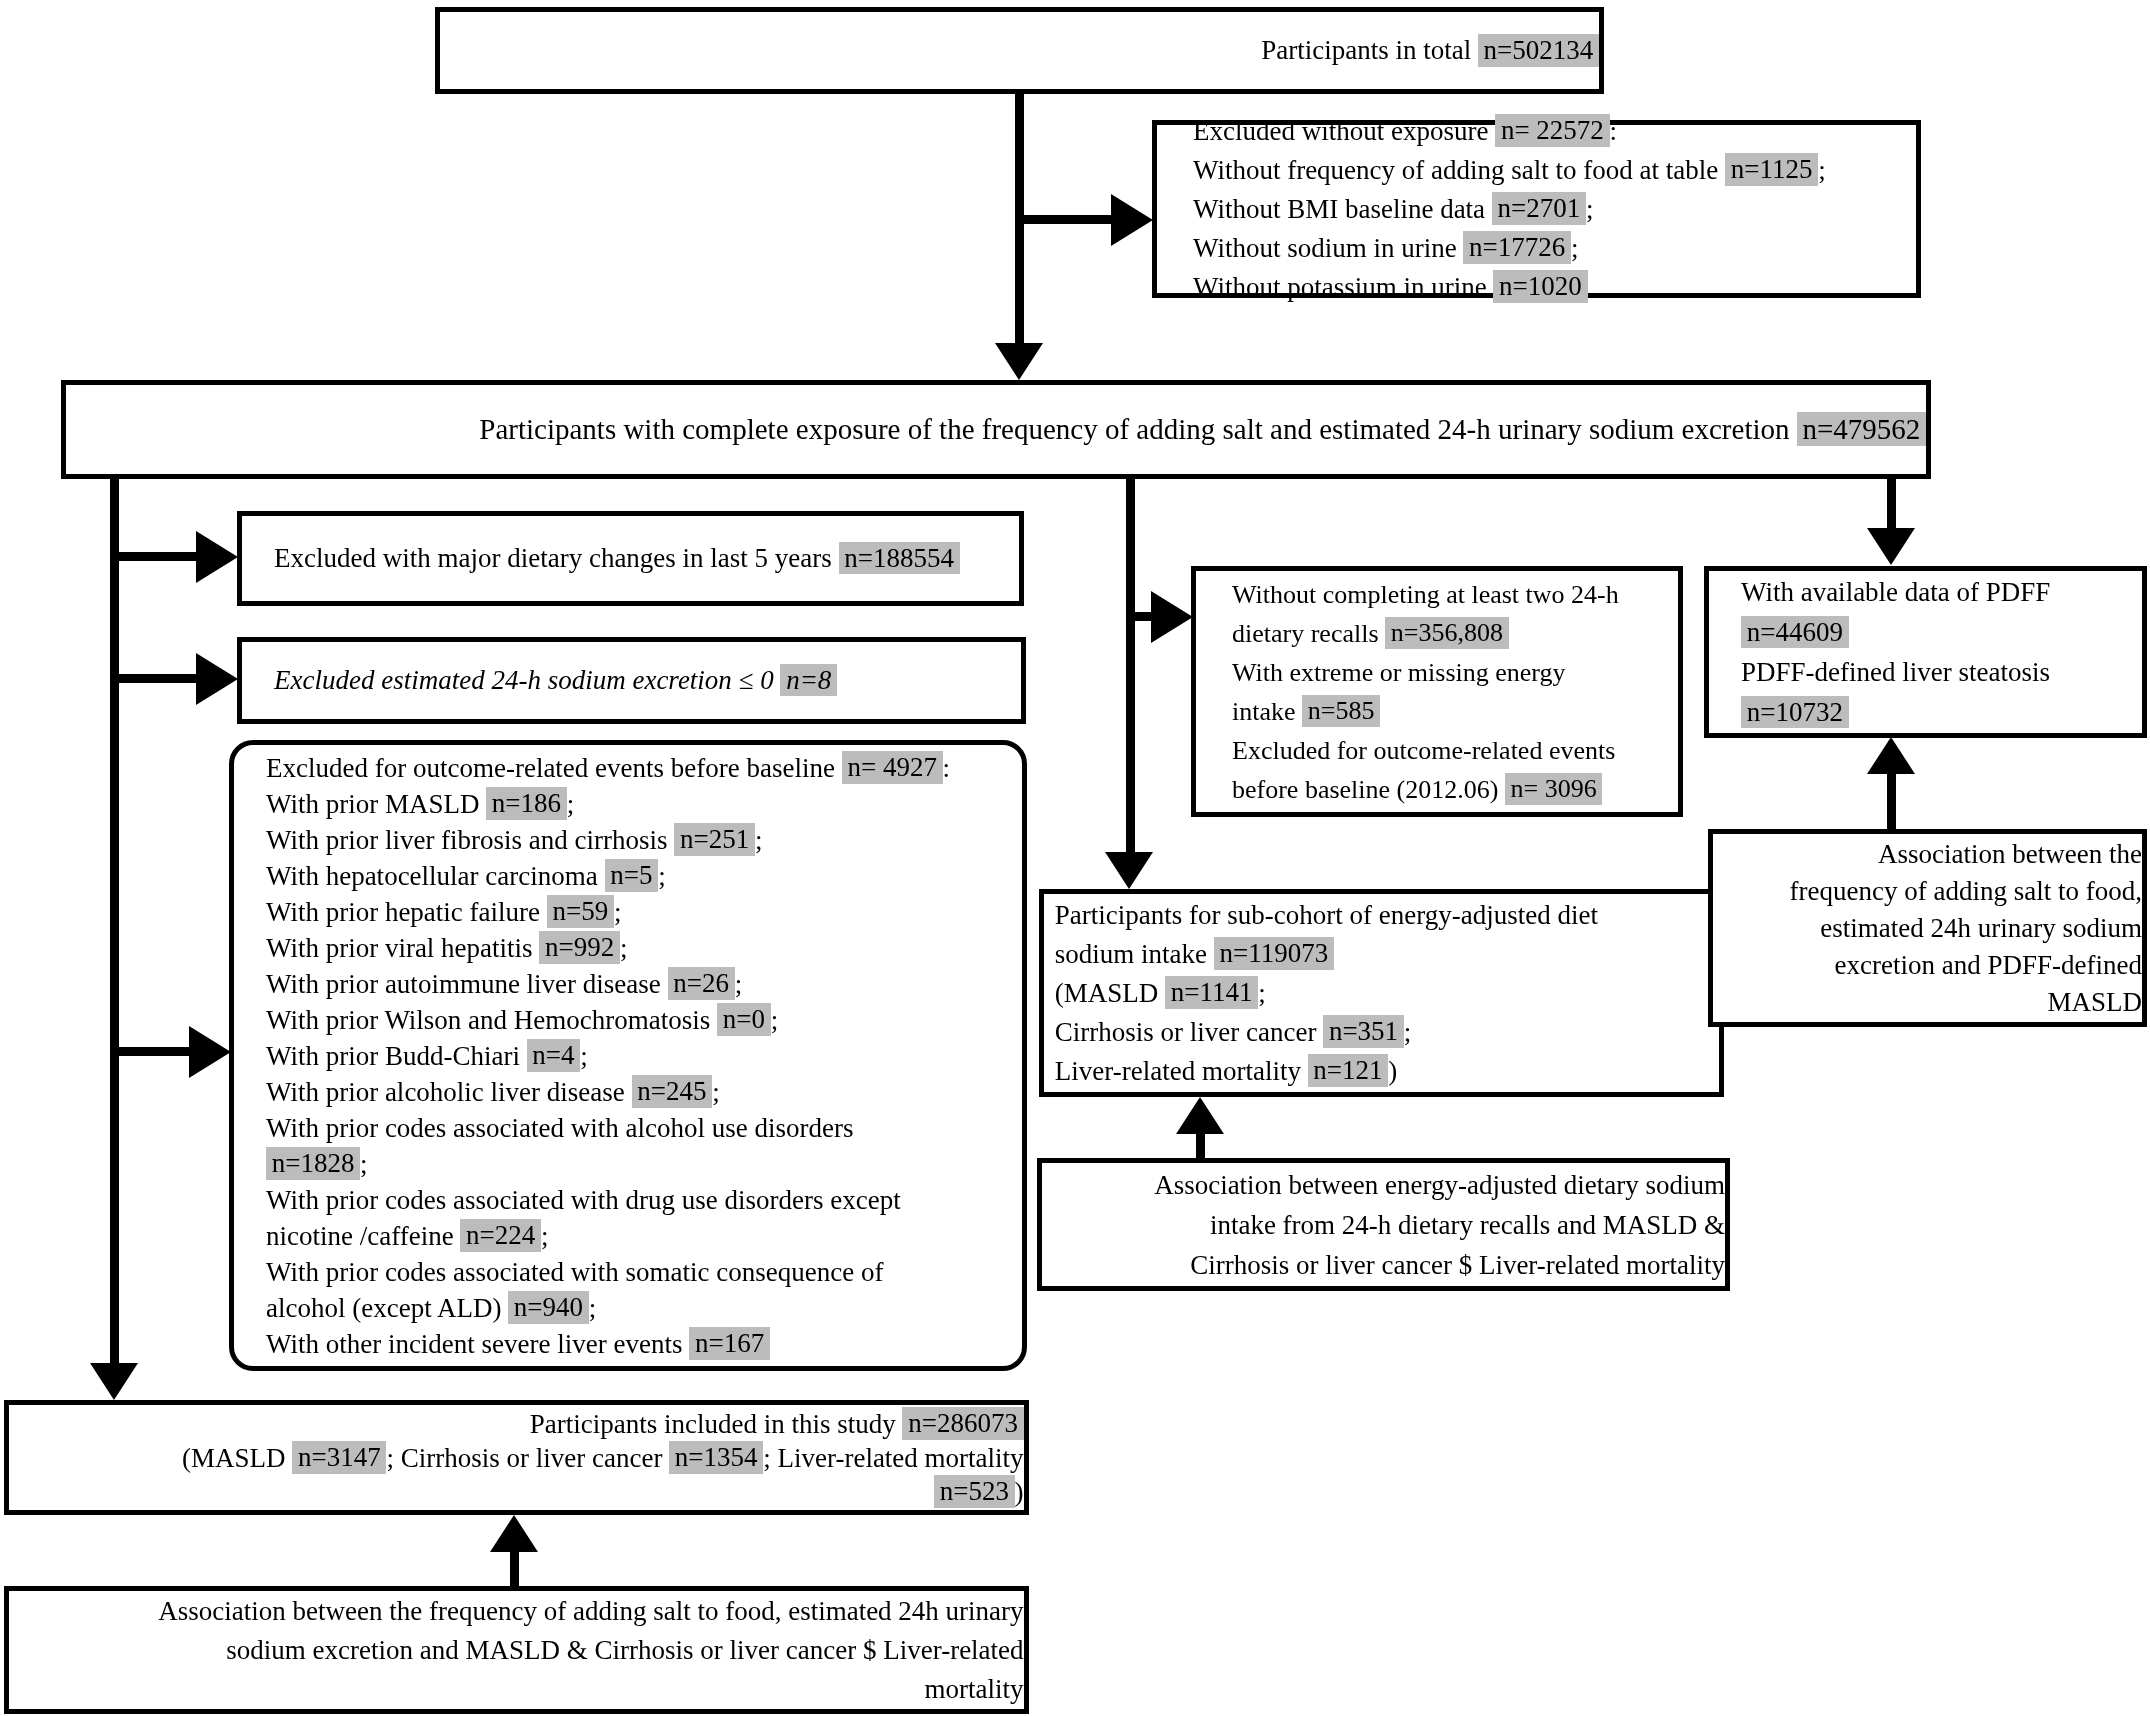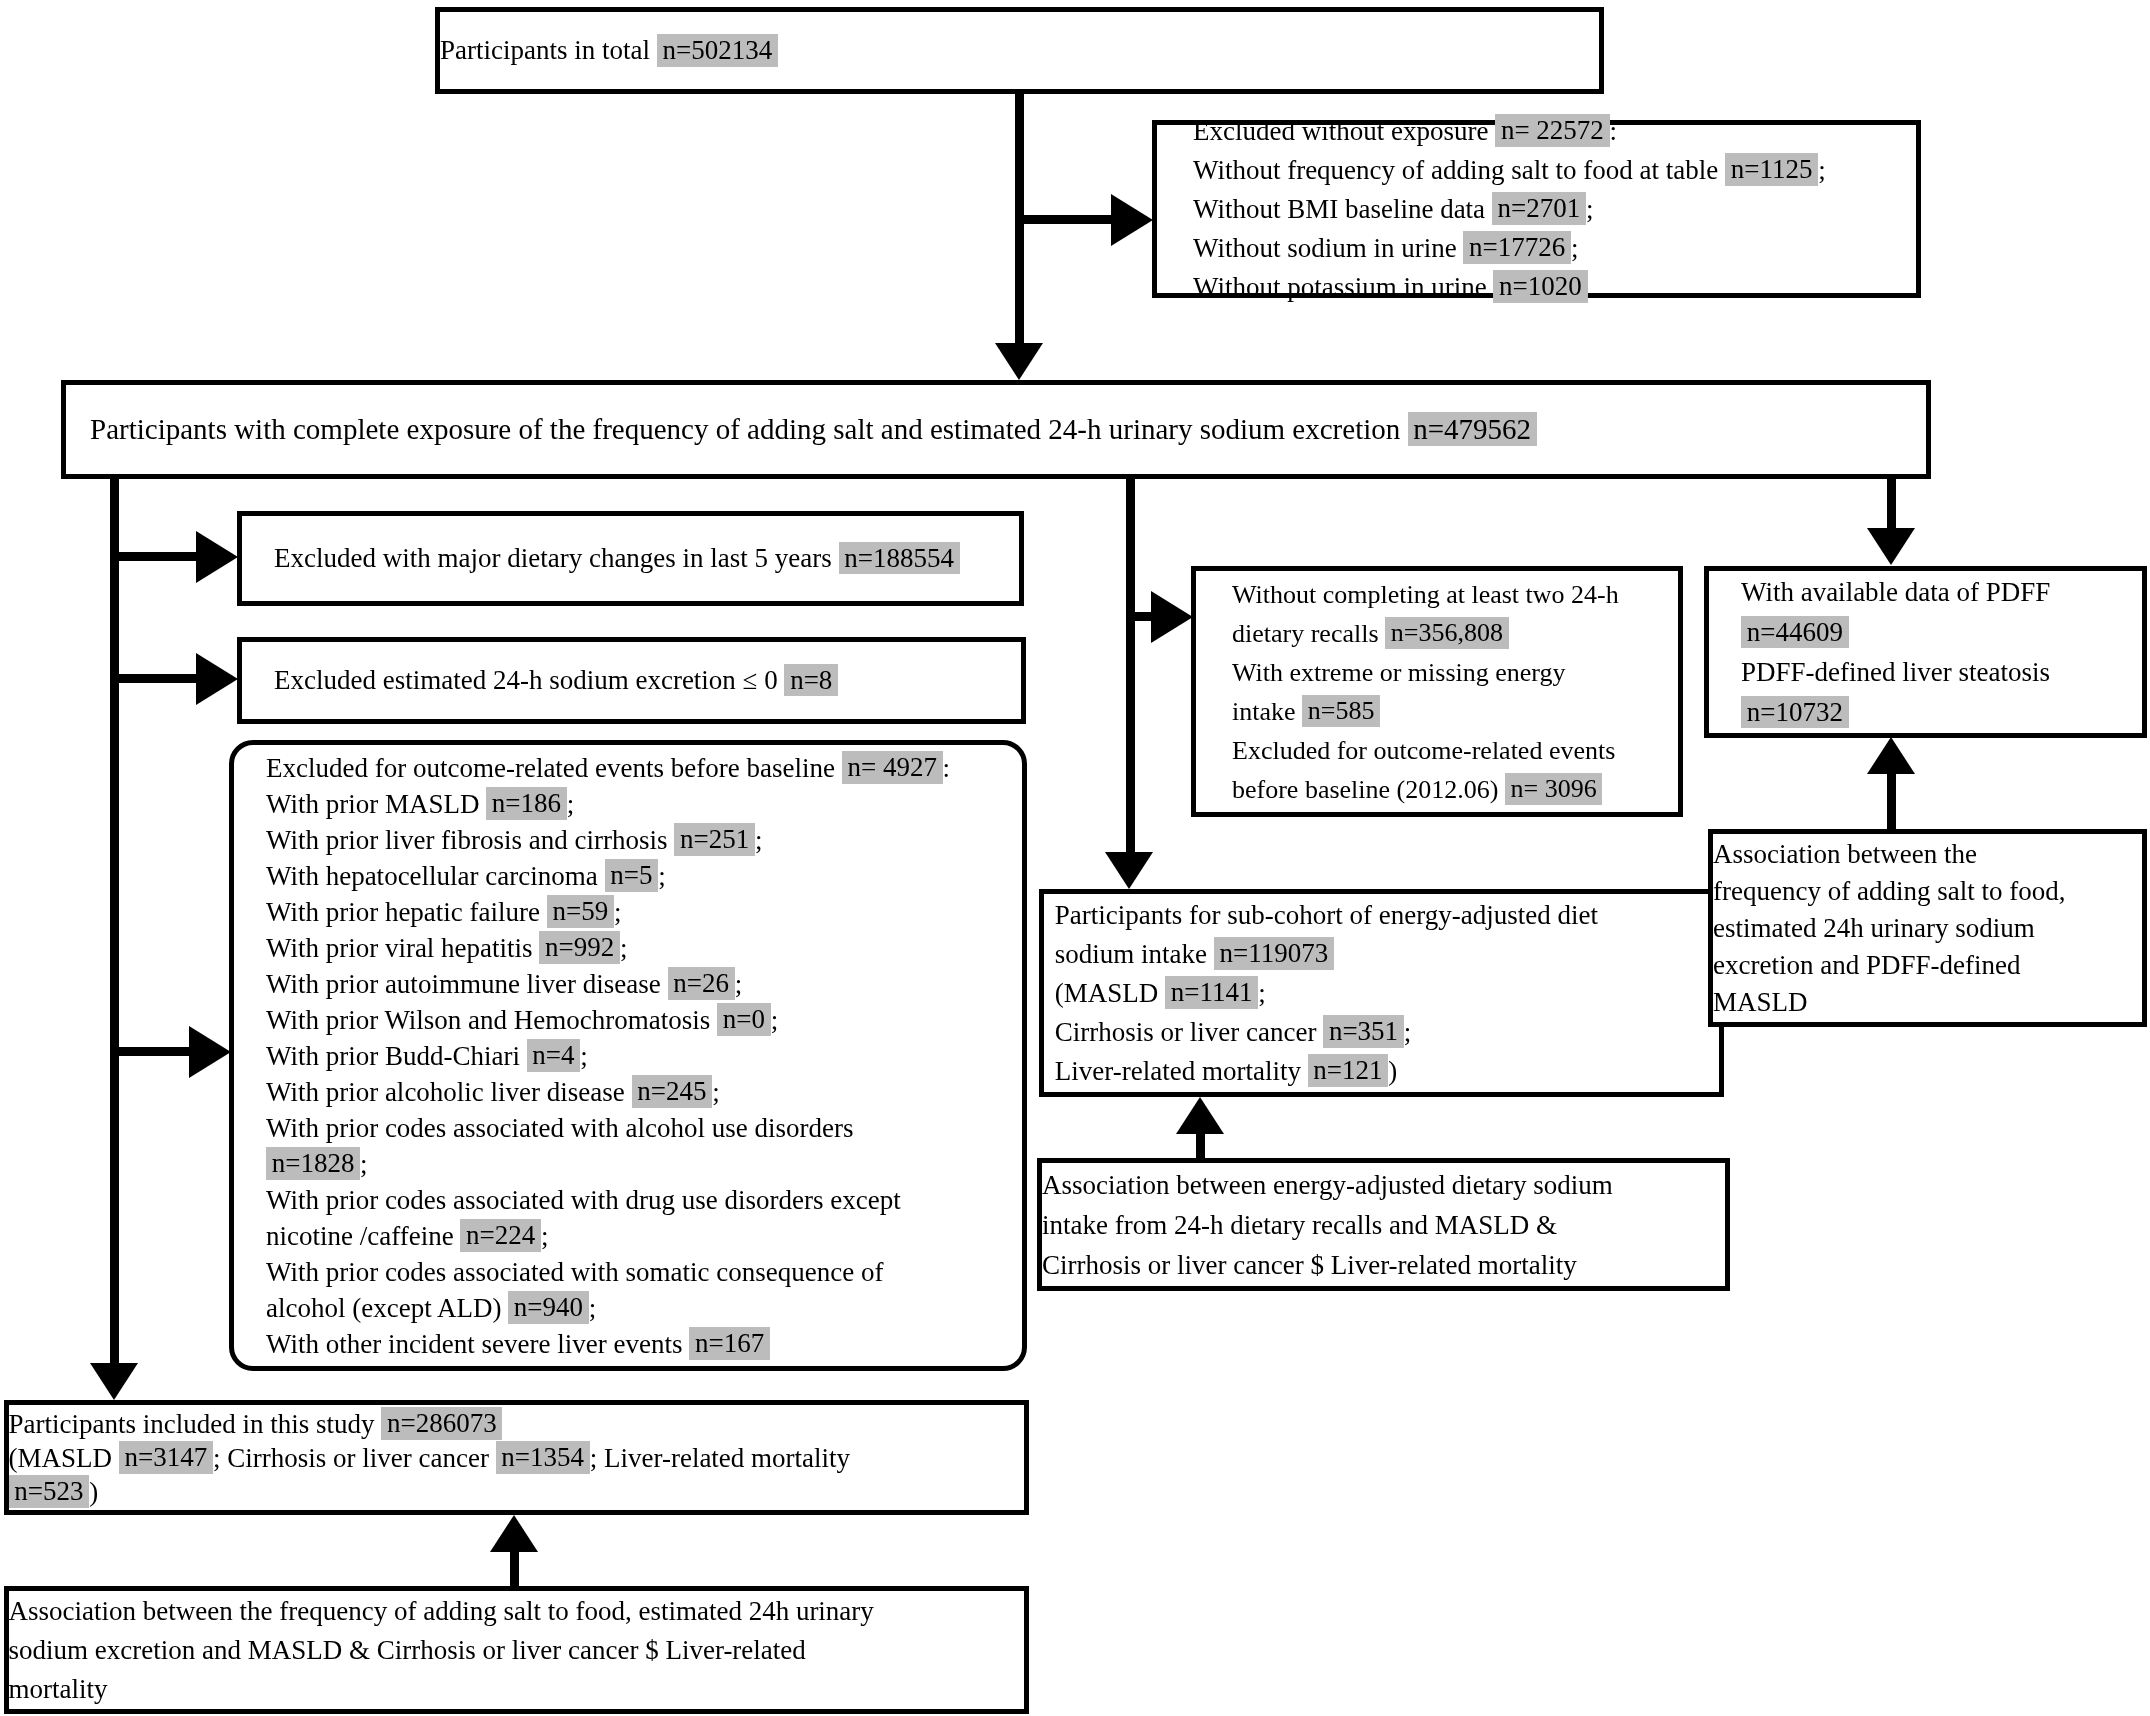"Participants in total n=502134" .center { text-align: left -> right }
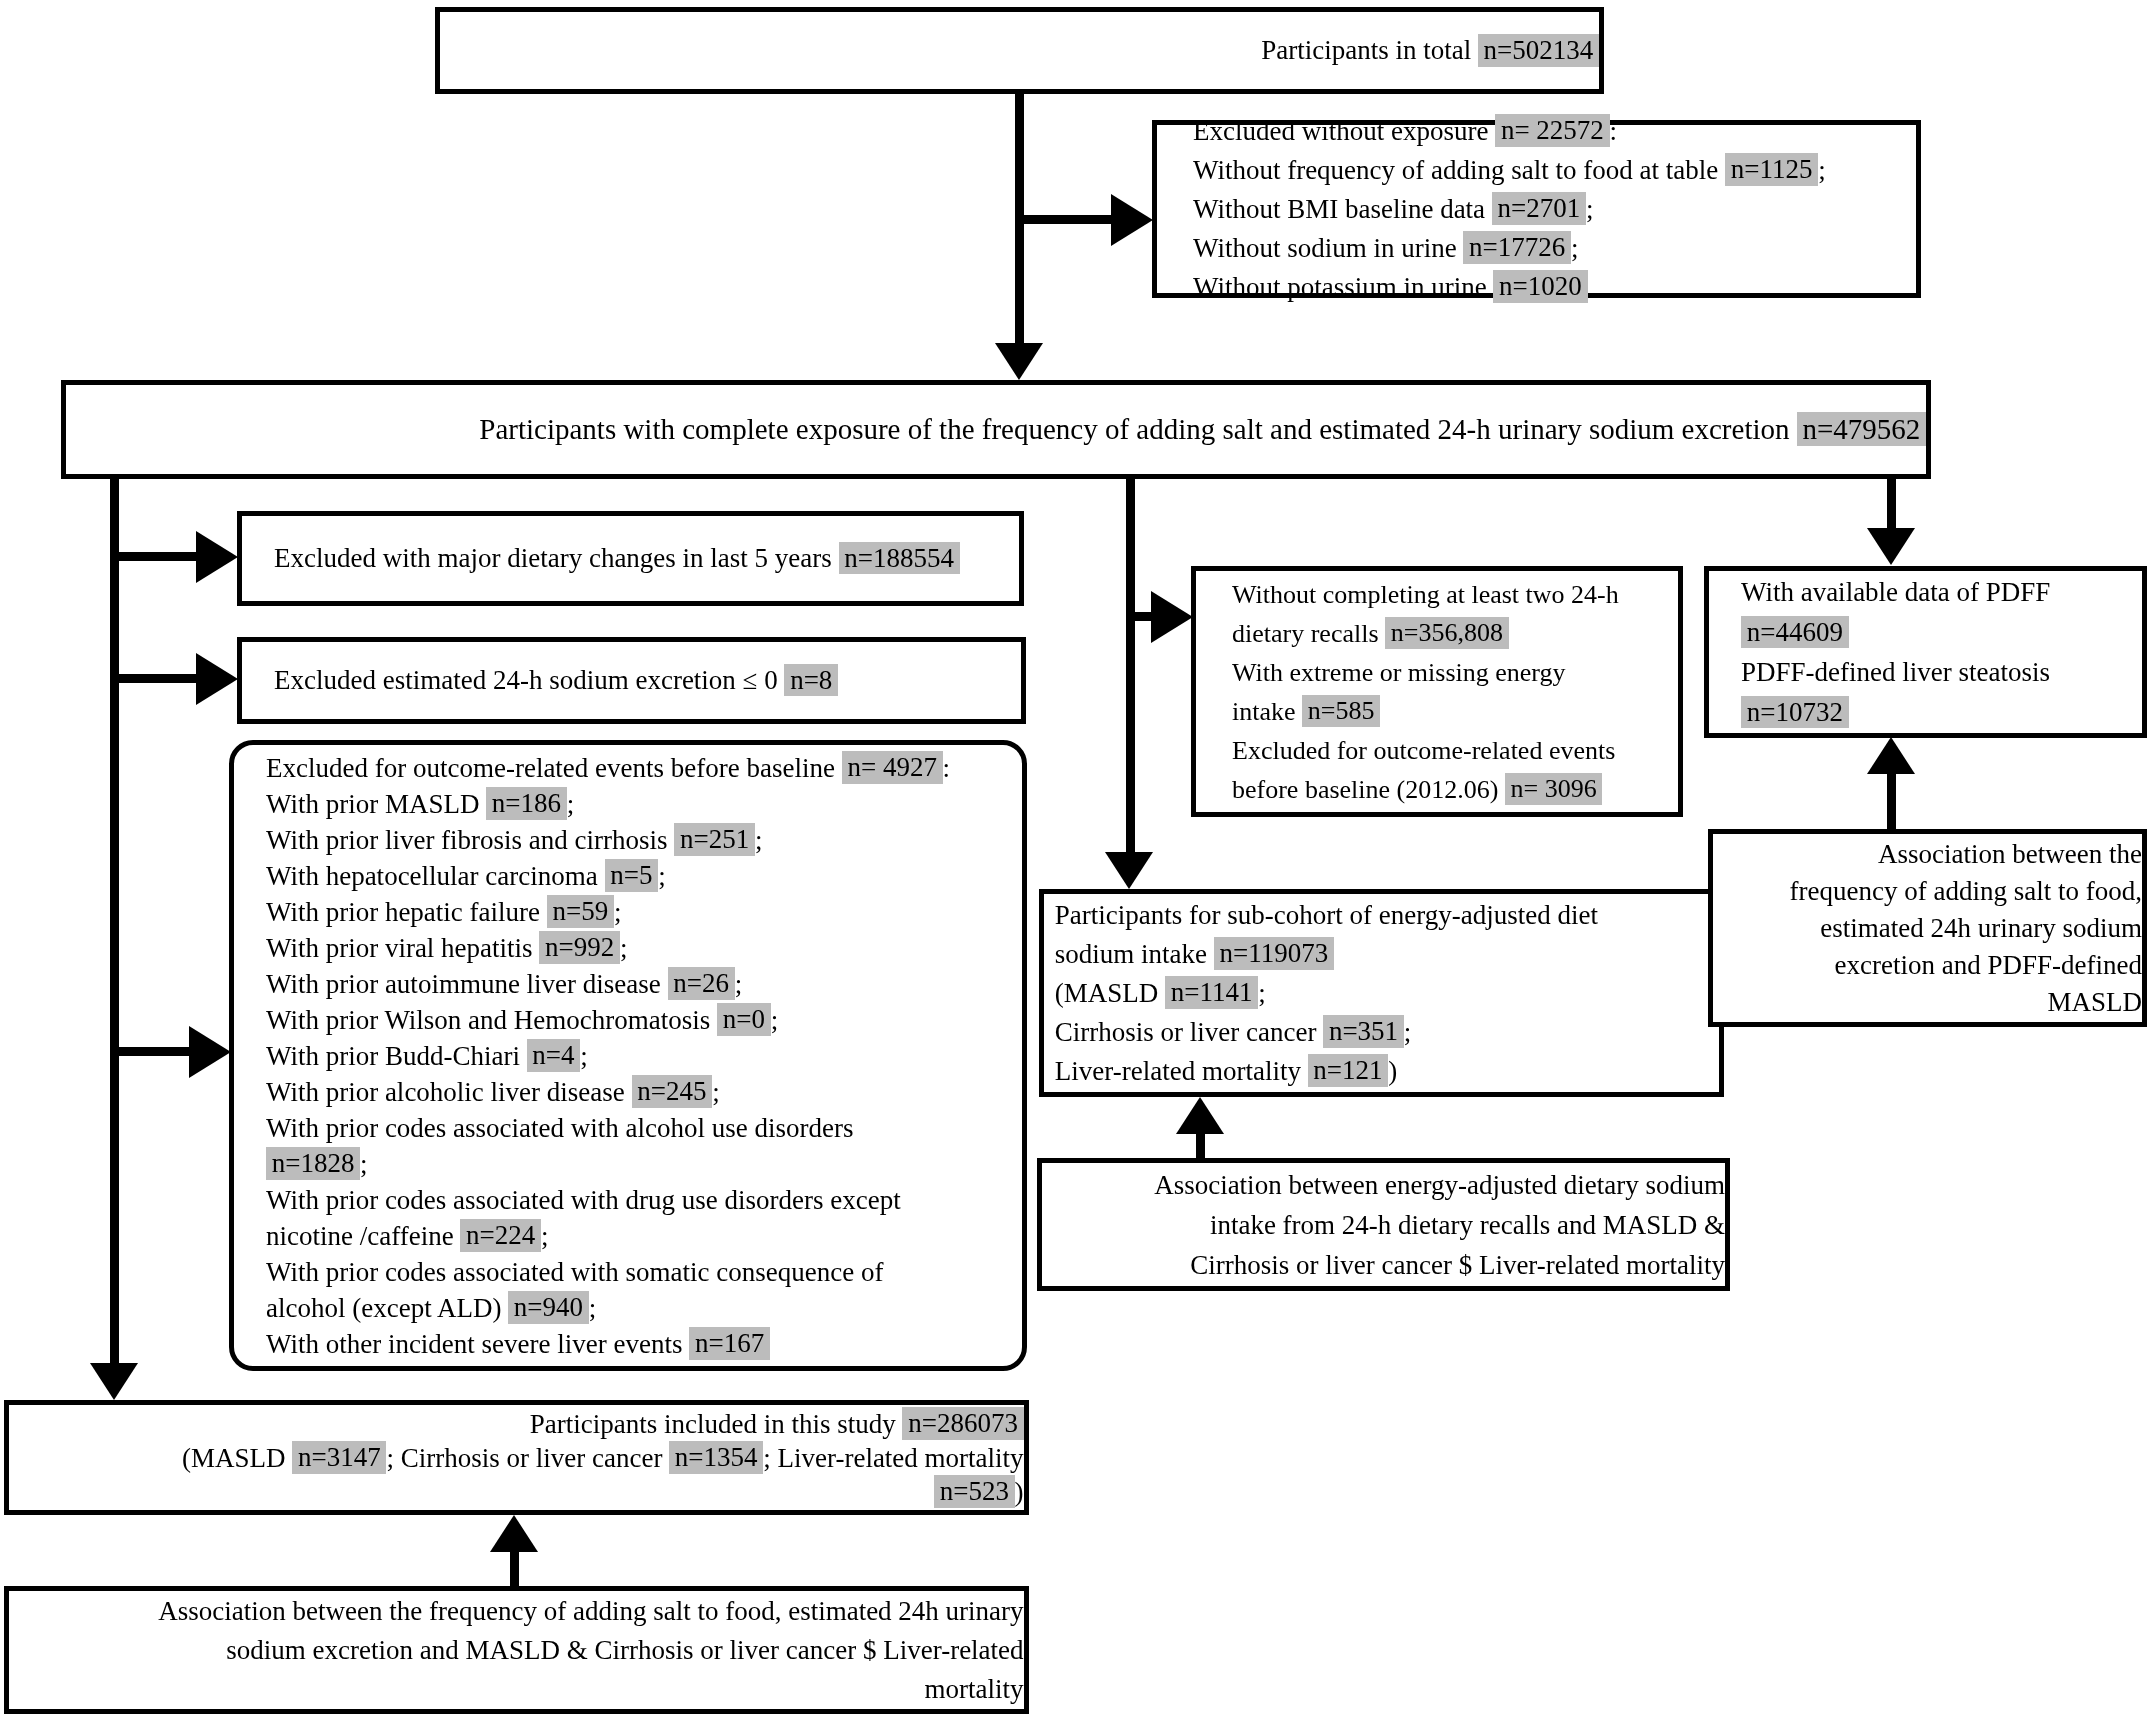"Excluded estimated 24-h sodium excretion" #box-sodium { font-style: none -> italic }
